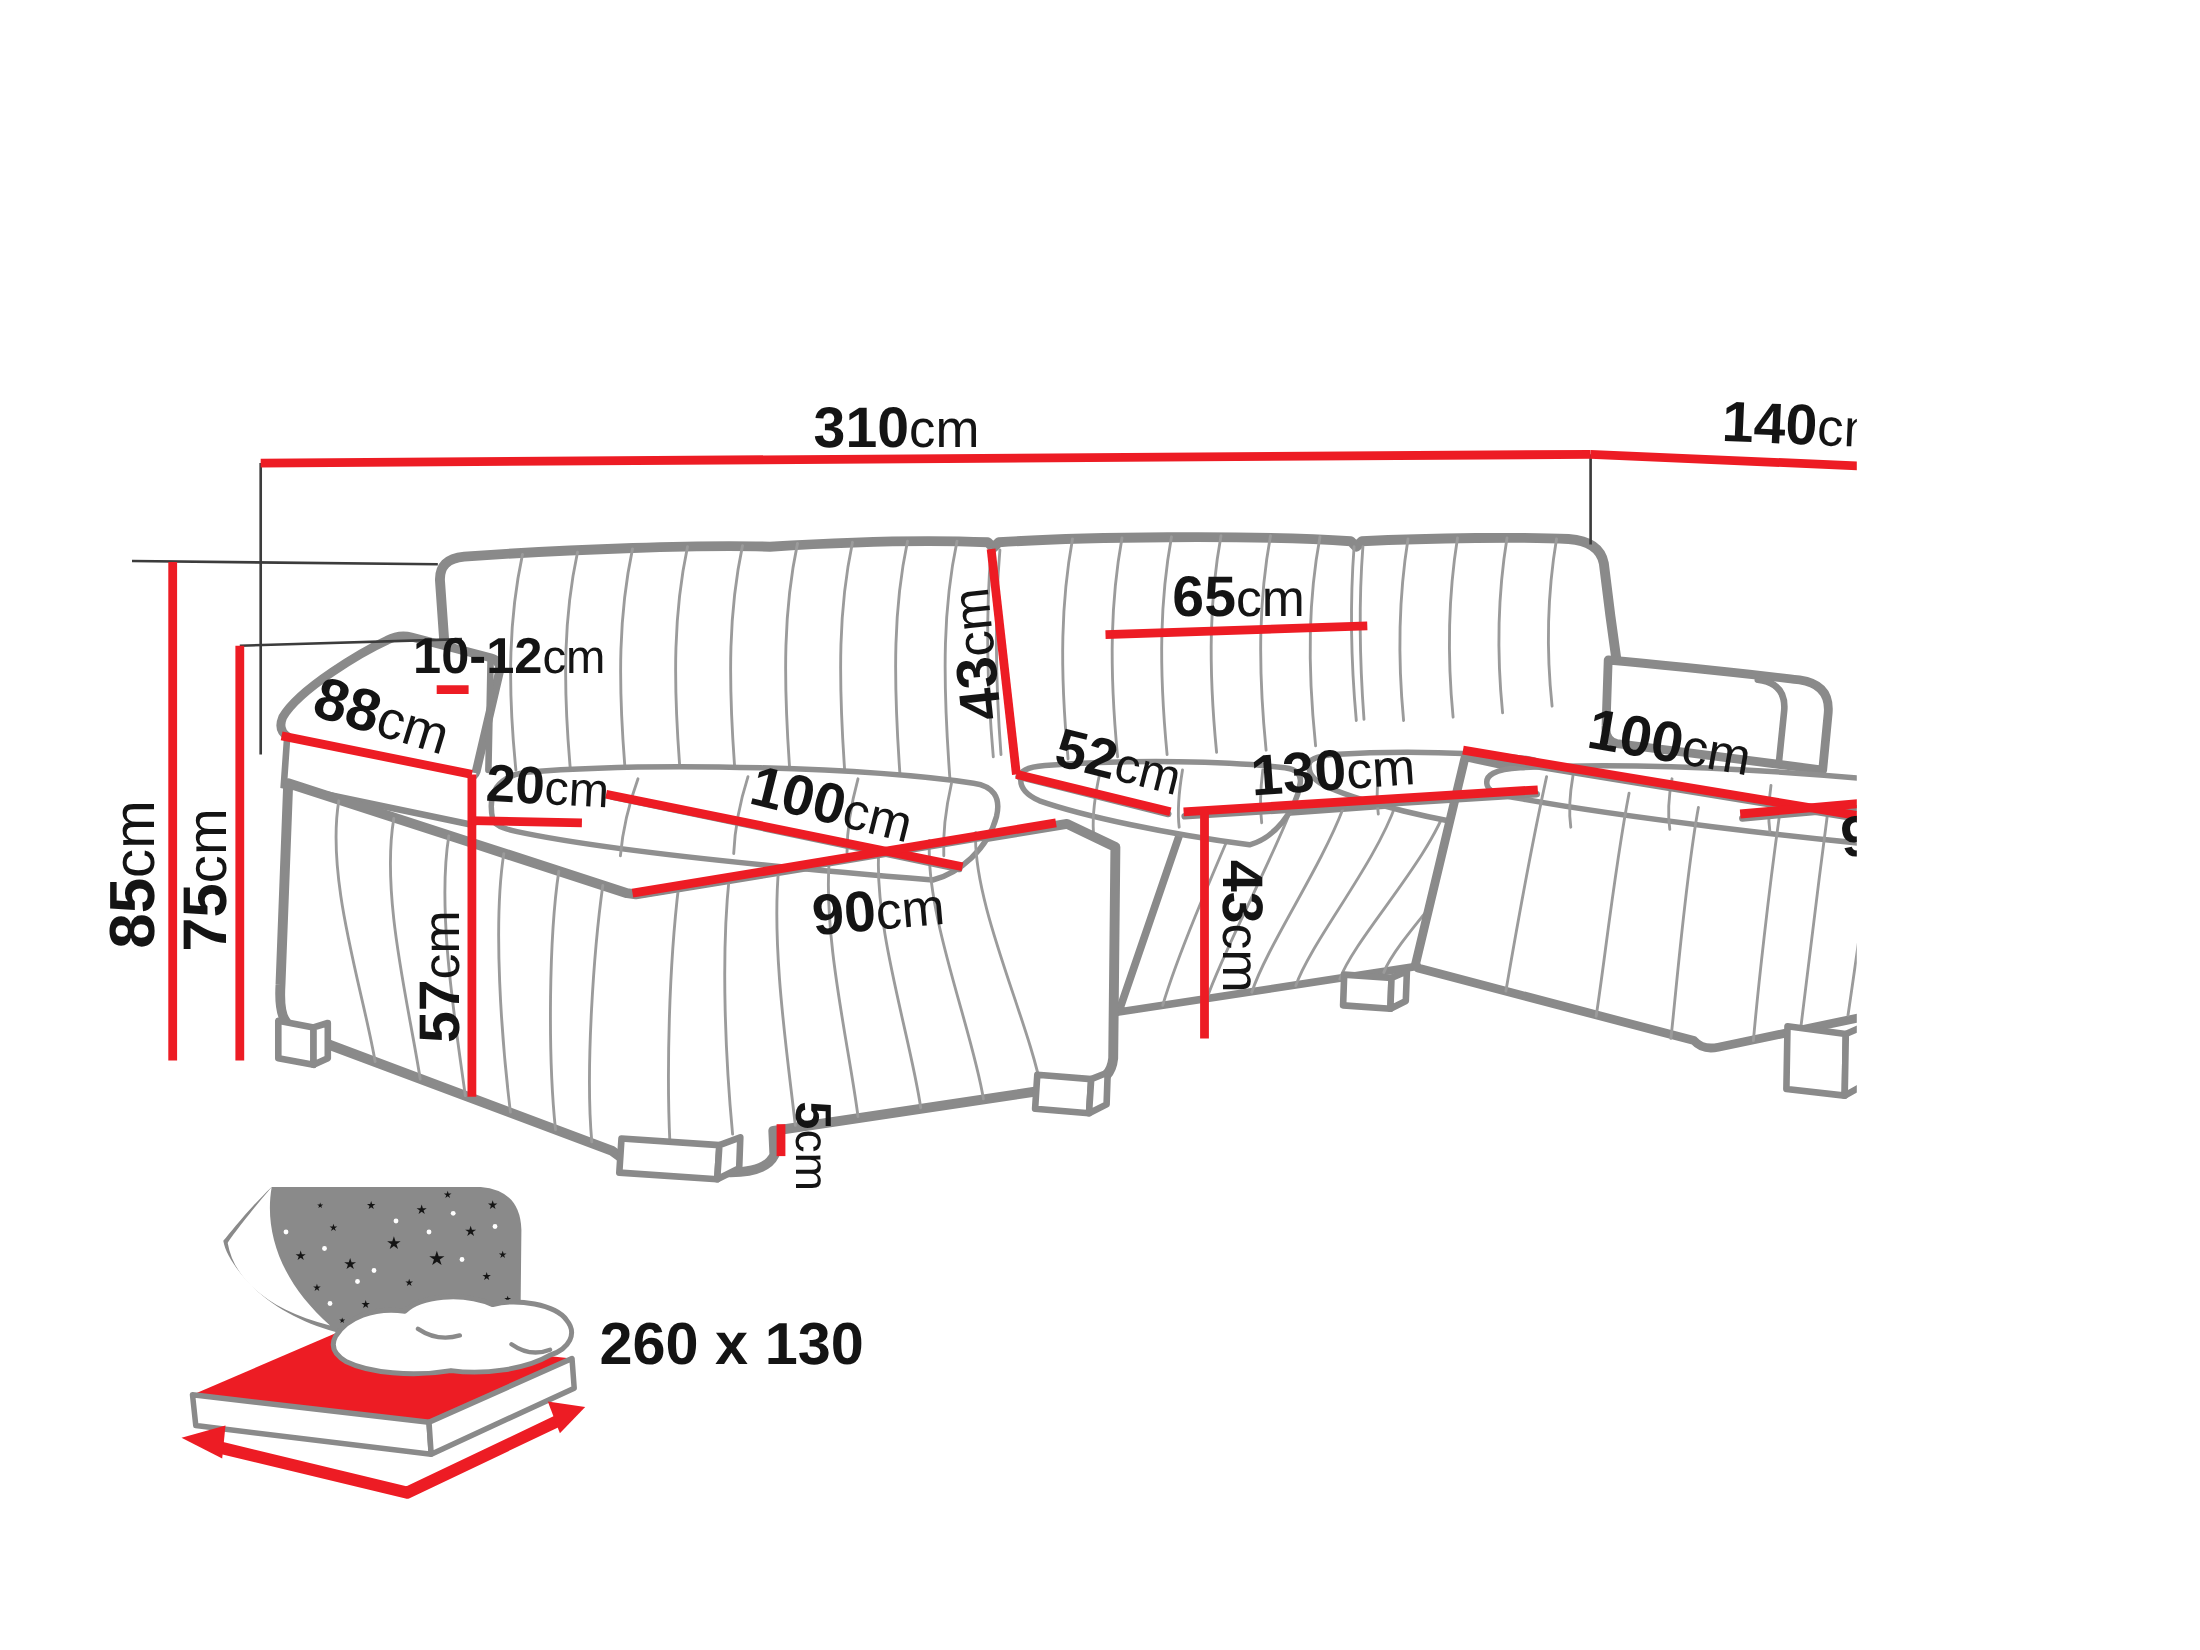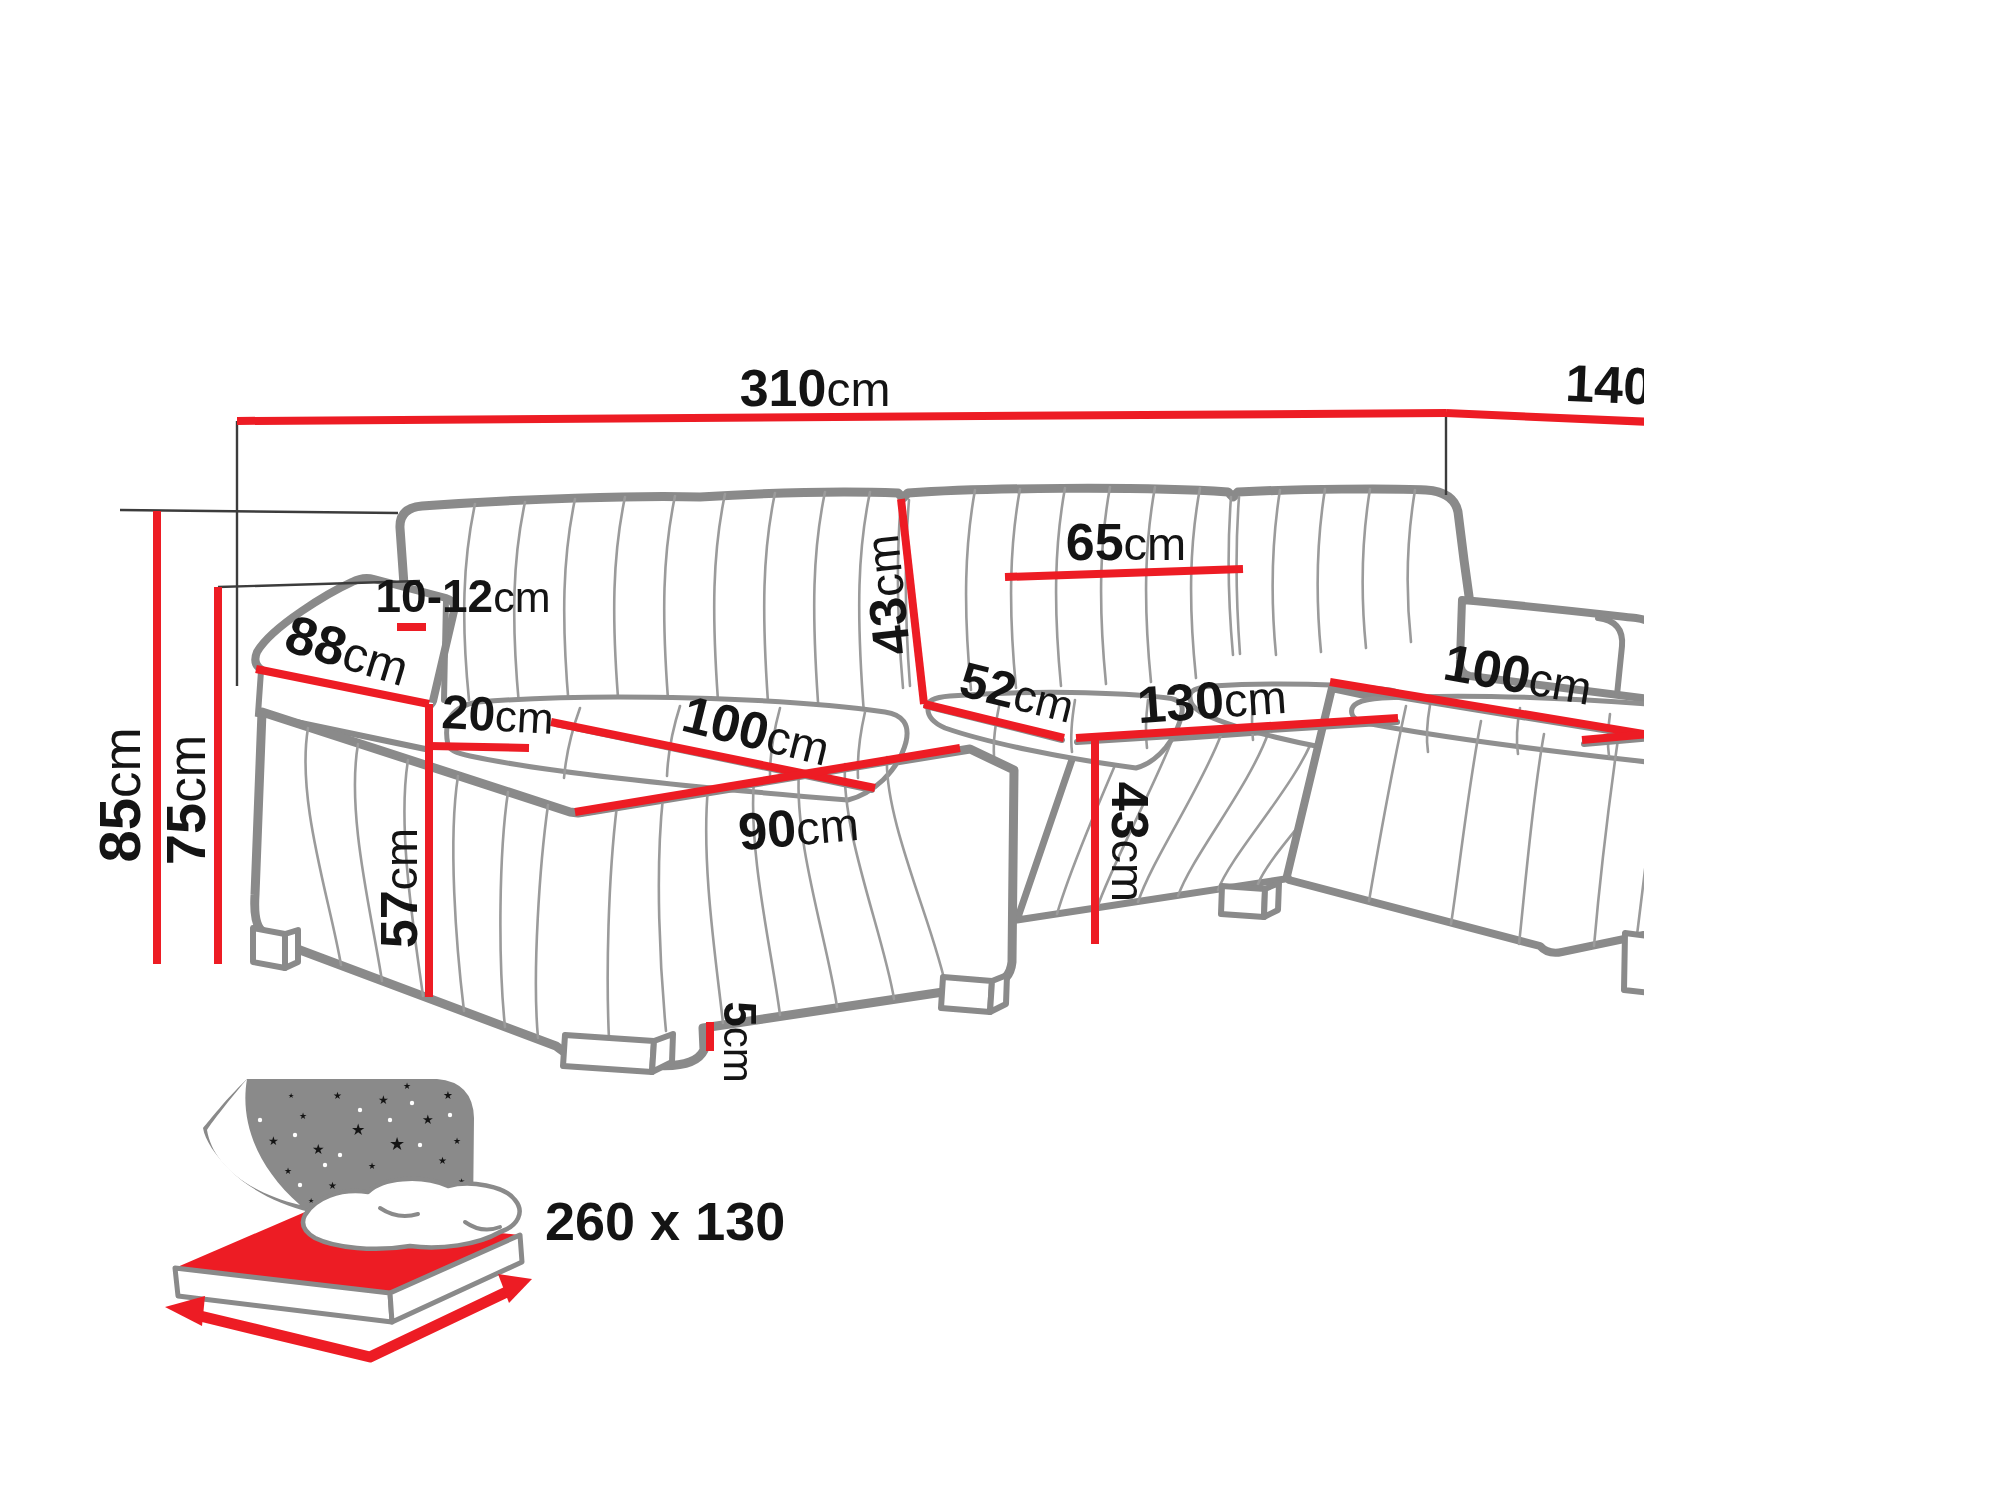"310cm" #stage { padding-left: none -> 44px }
